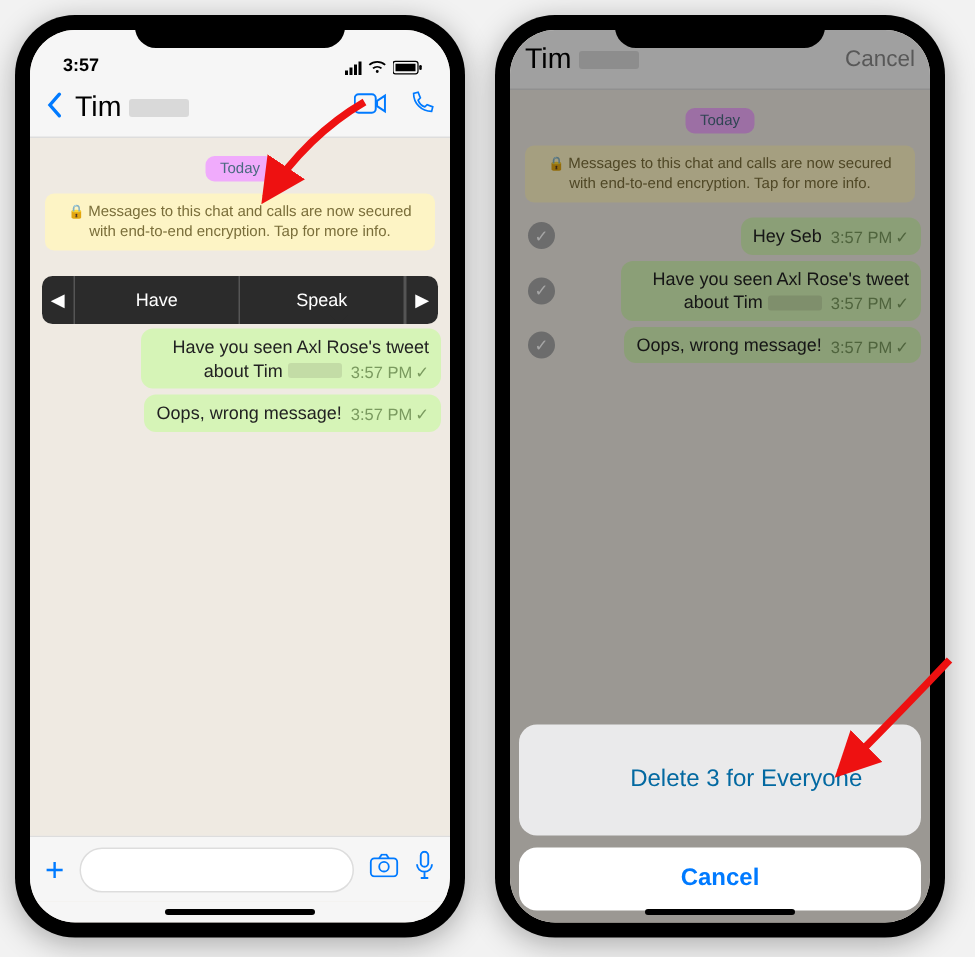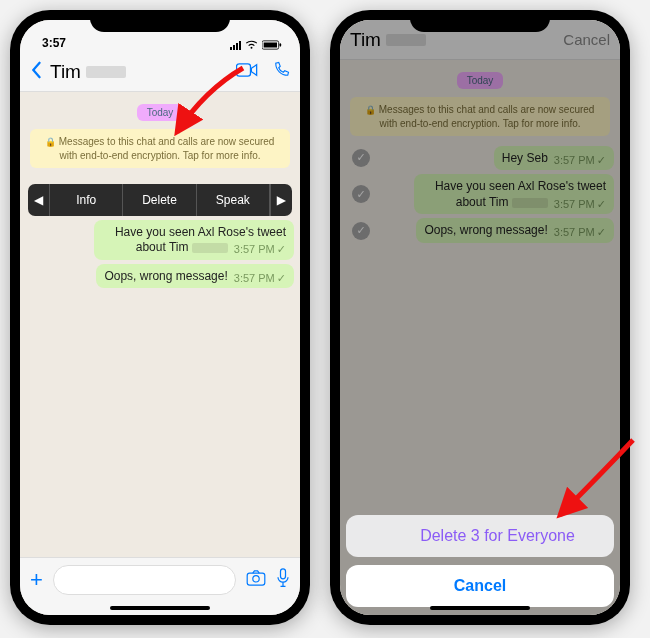"Info" div.ctx-item { text: Info -> Have }
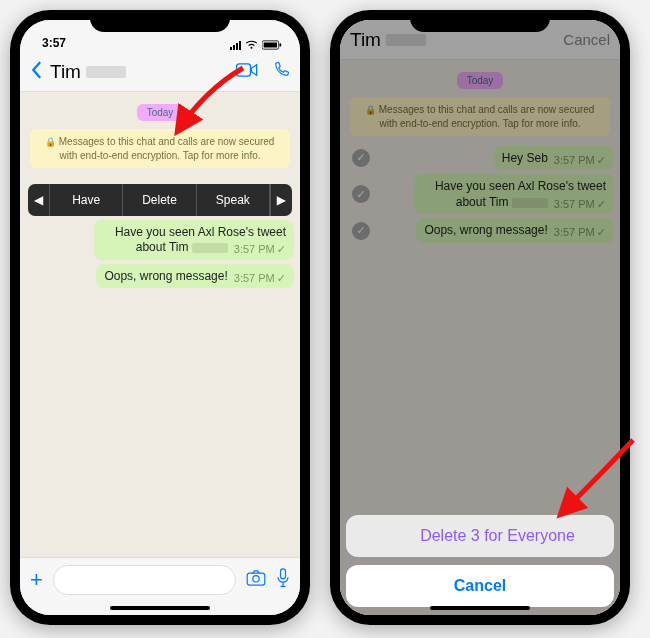"Delete" div.ctx-item { html: <div>Delete</div> -> none }
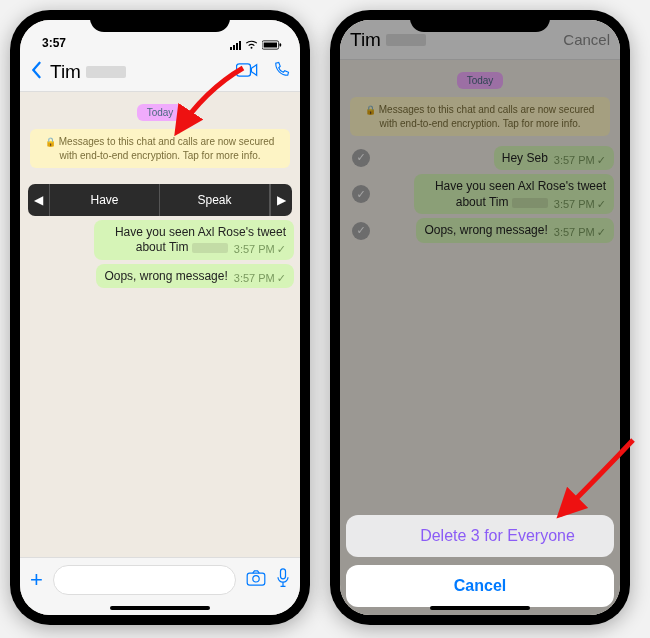"Delete 3 for Everyone" .sheet-btn { color: #8b5cf6 -> #0369a1; padding: 12px 0 -> 28px 0 }
